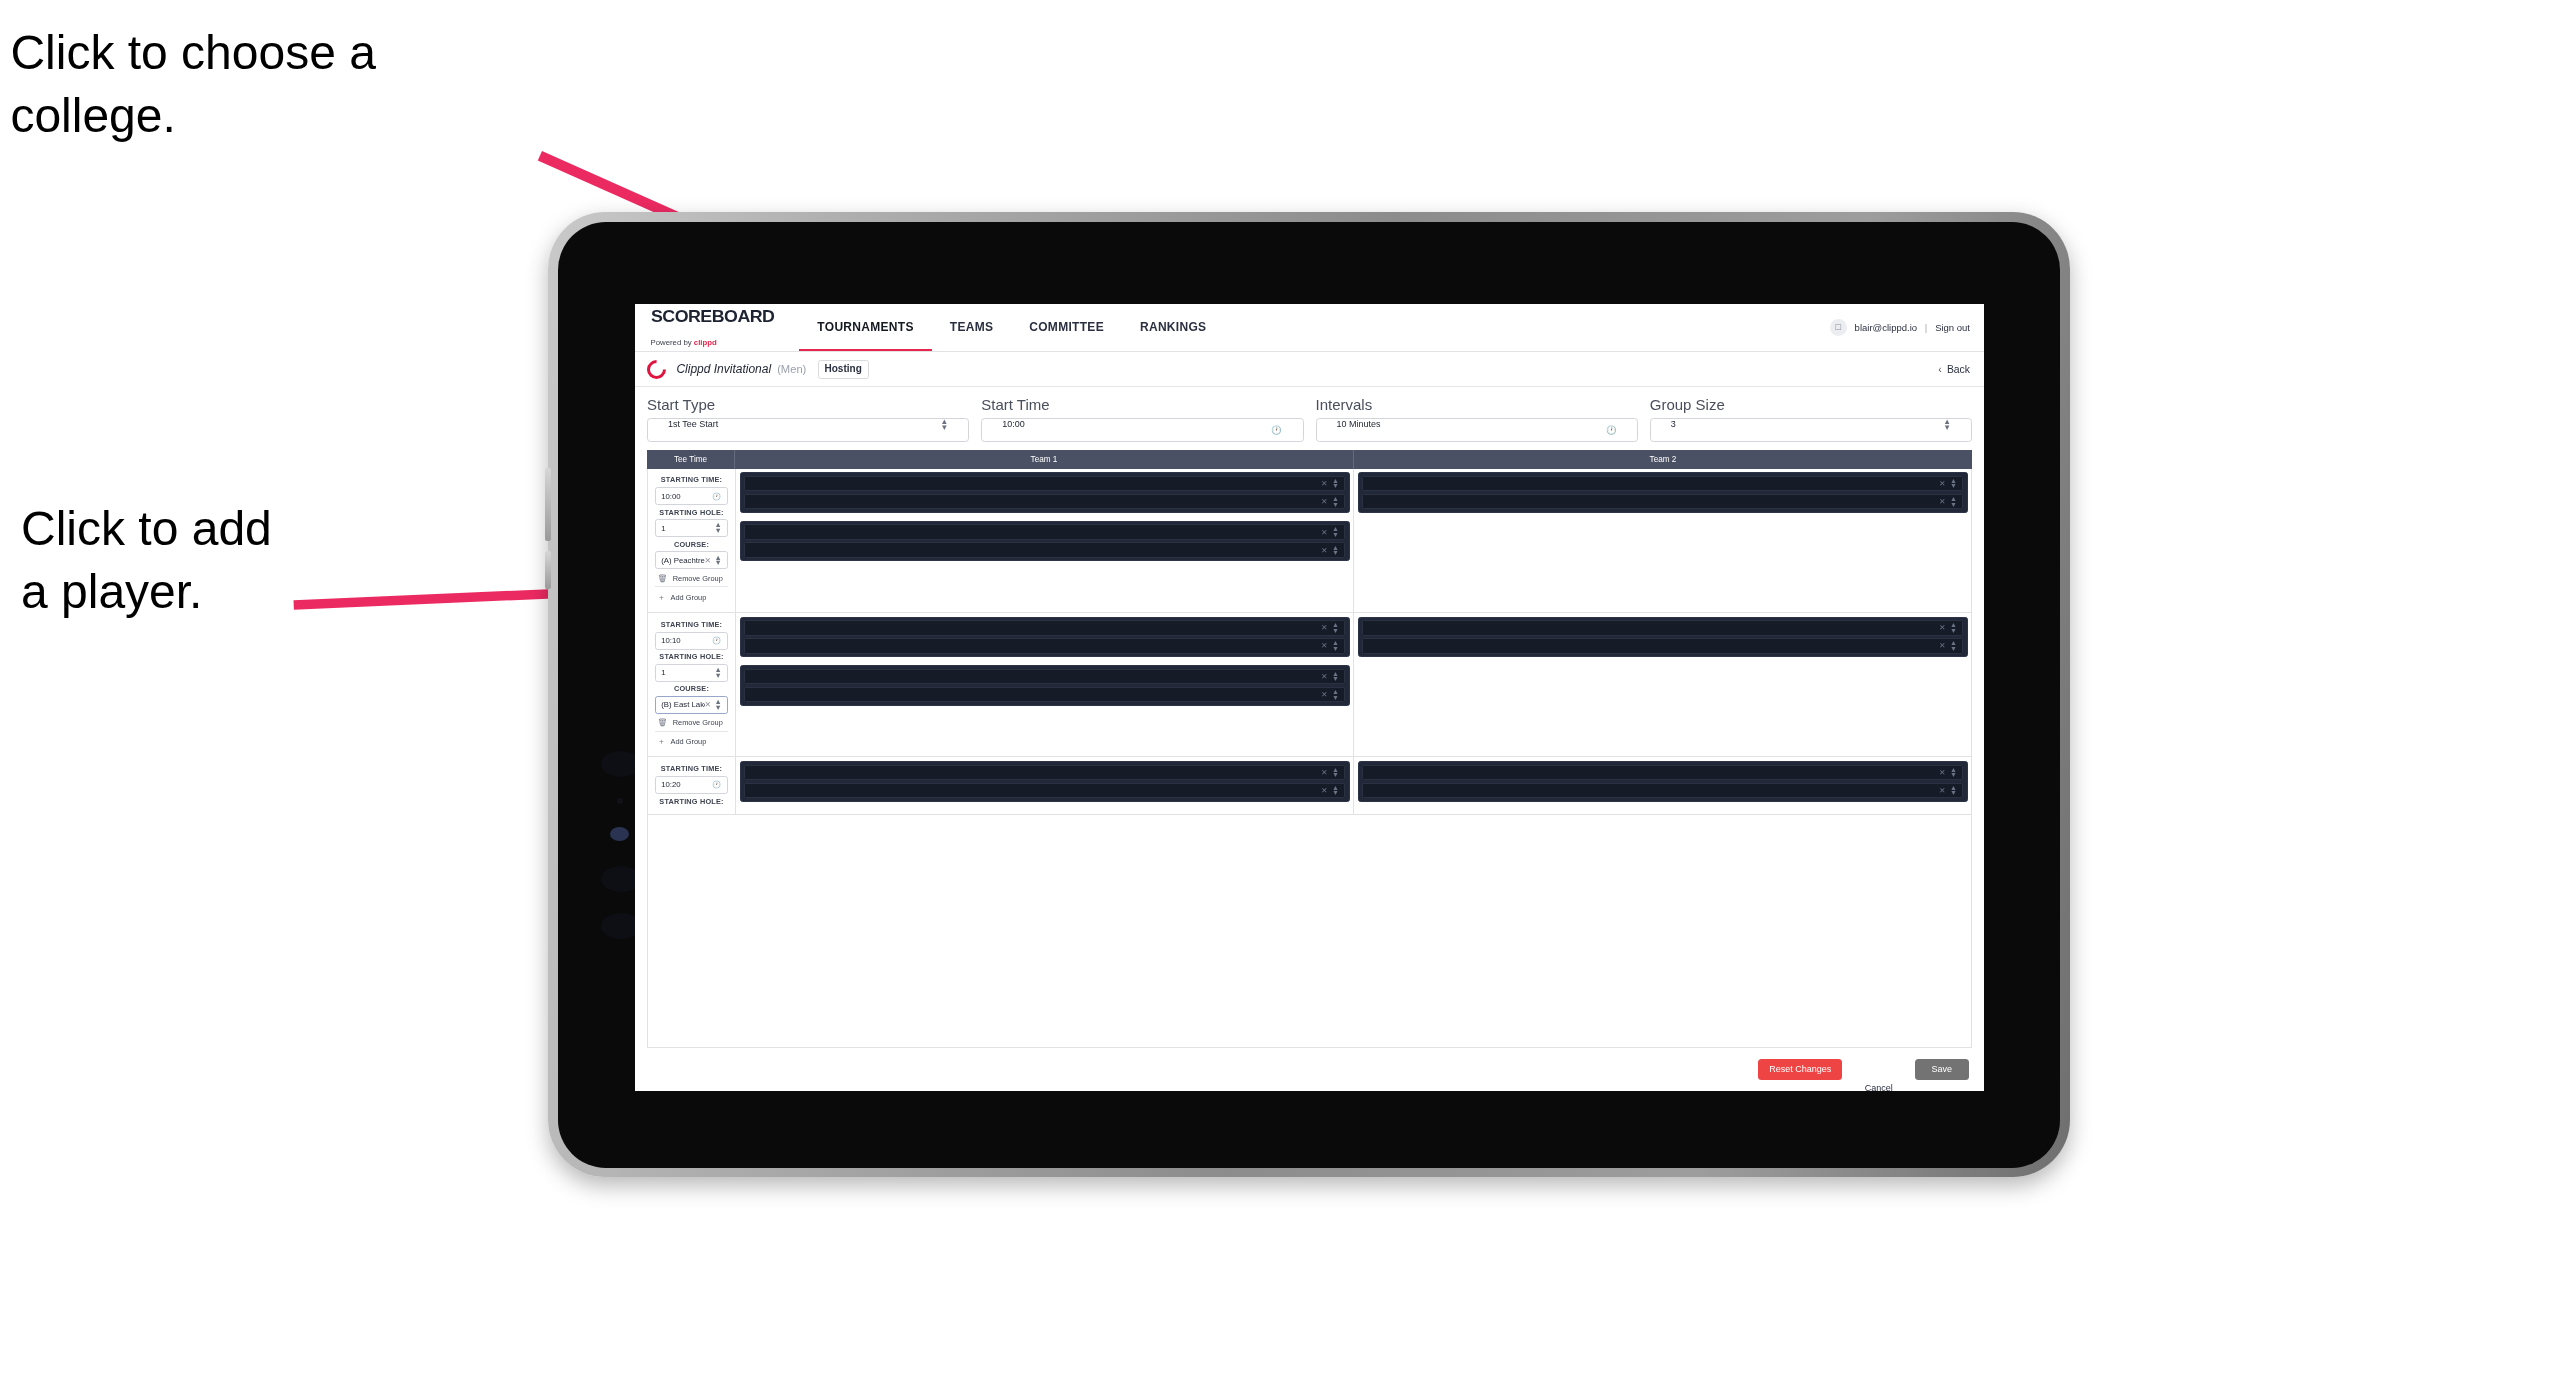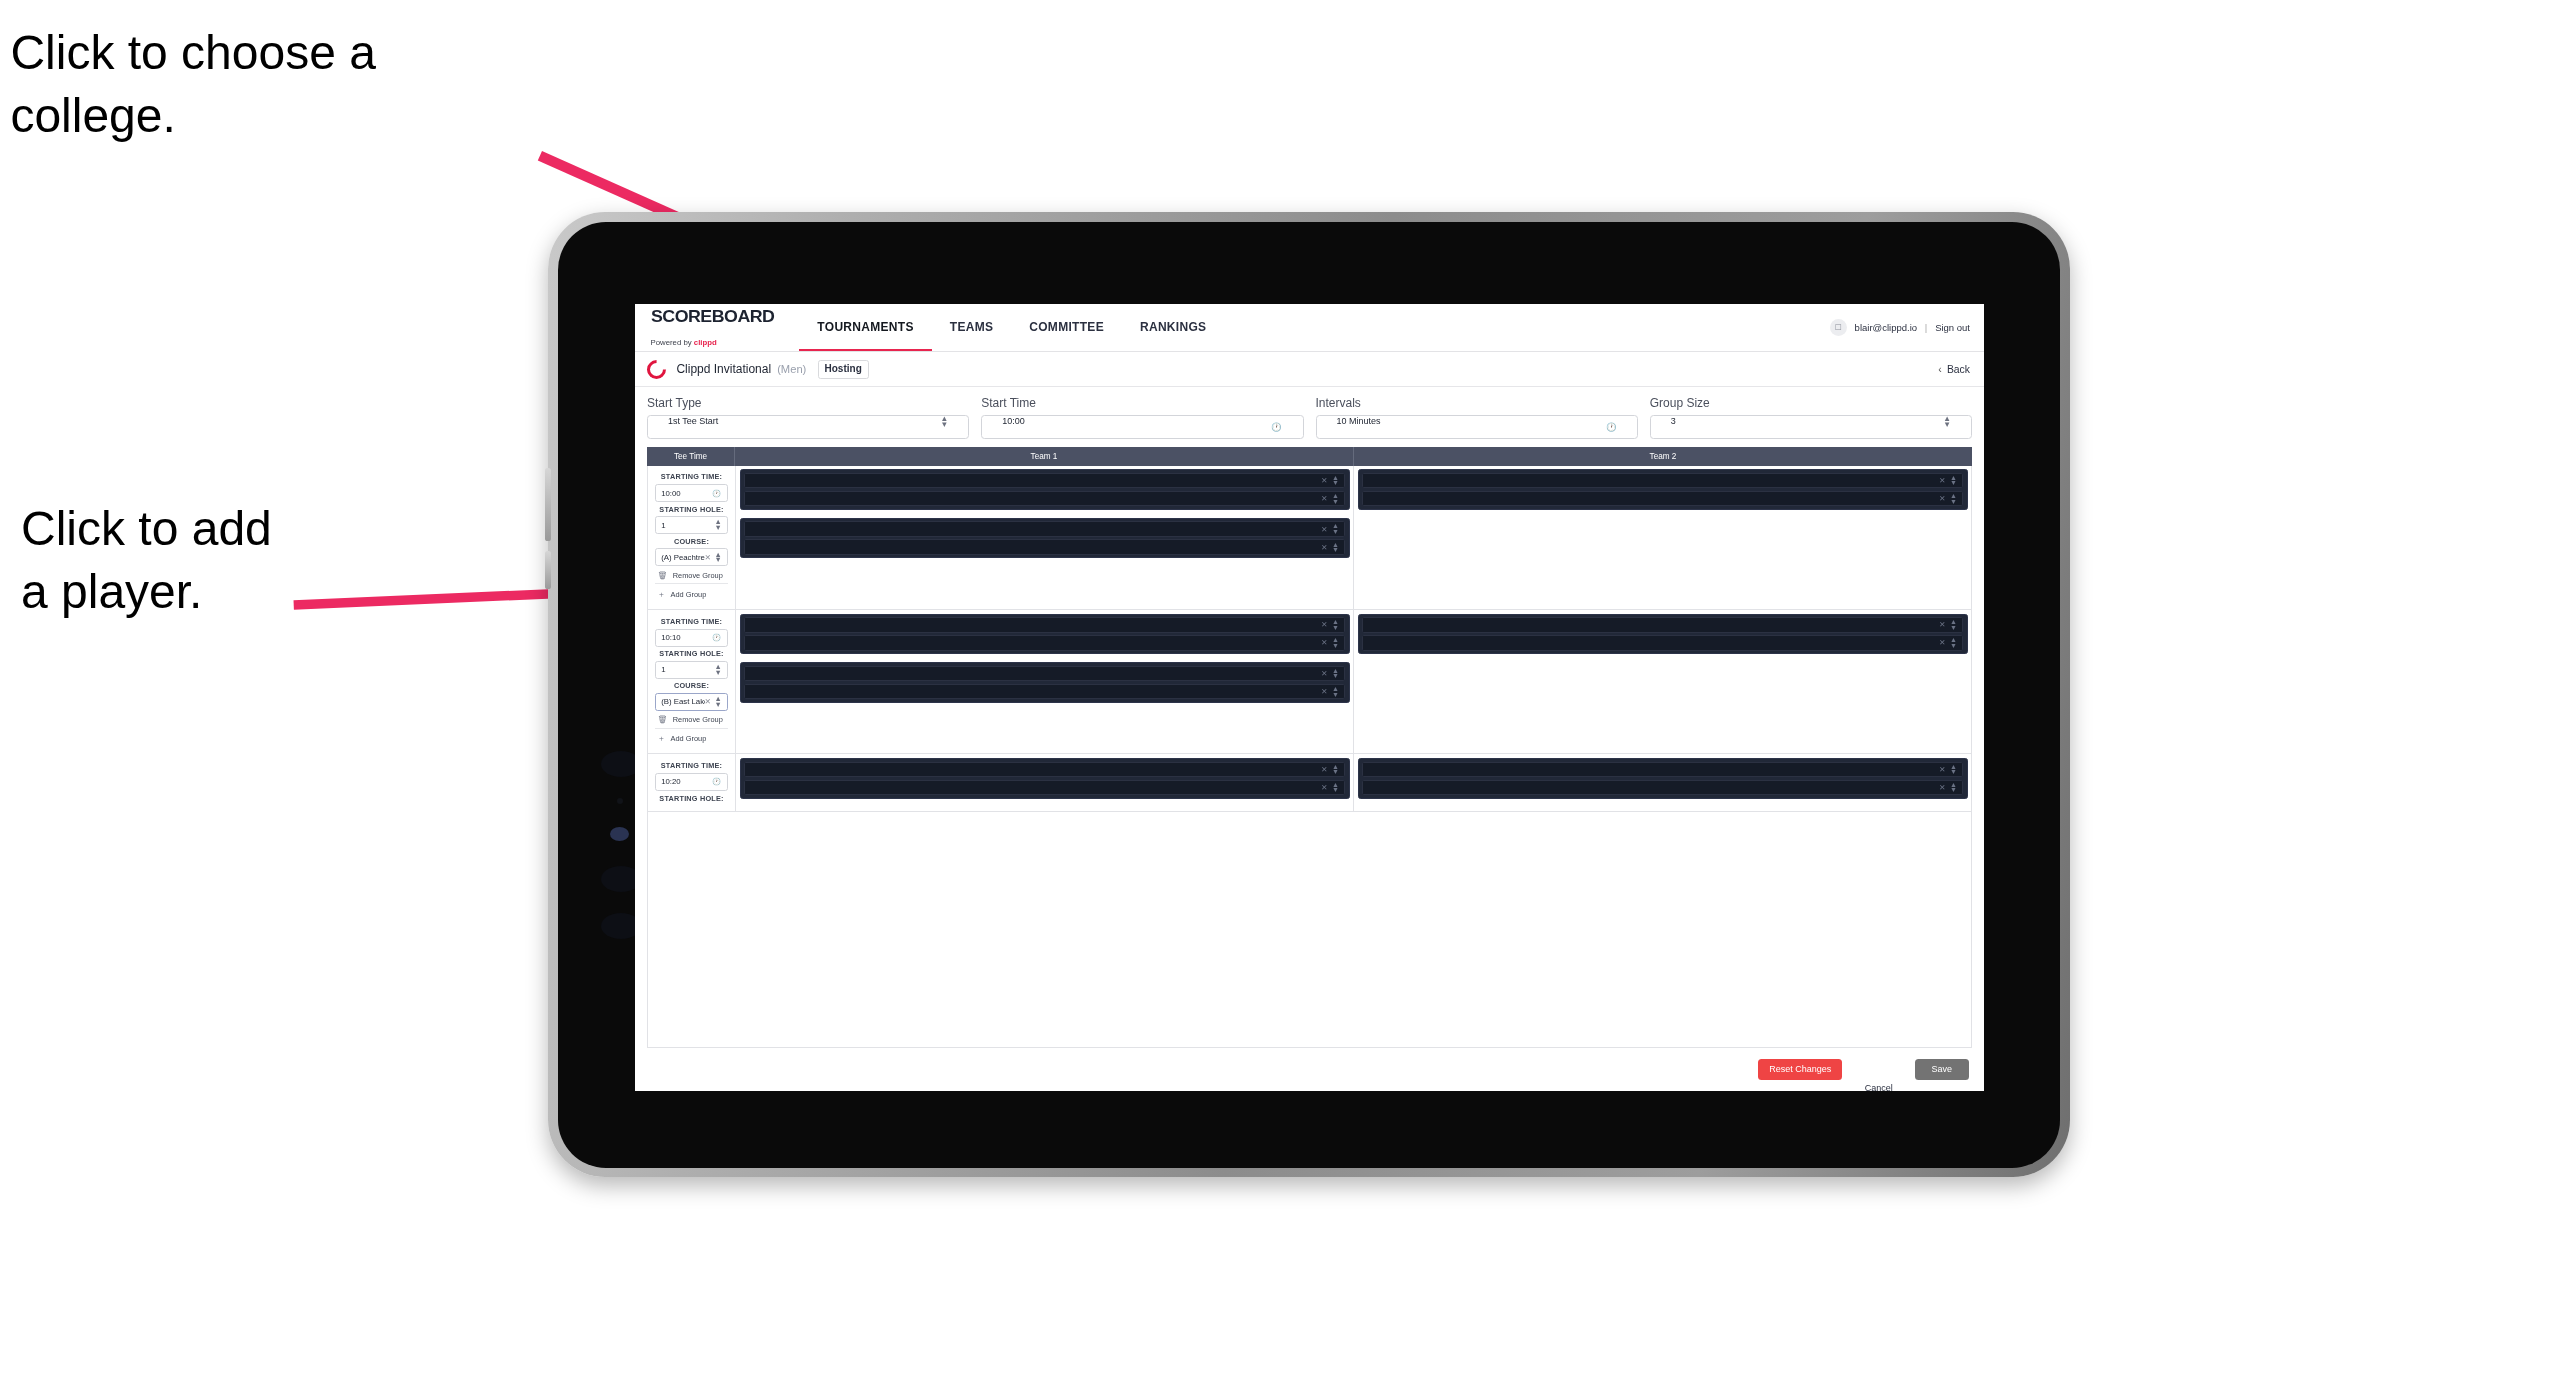"Clippd Invitational" .tname { font-style: none -> italic }
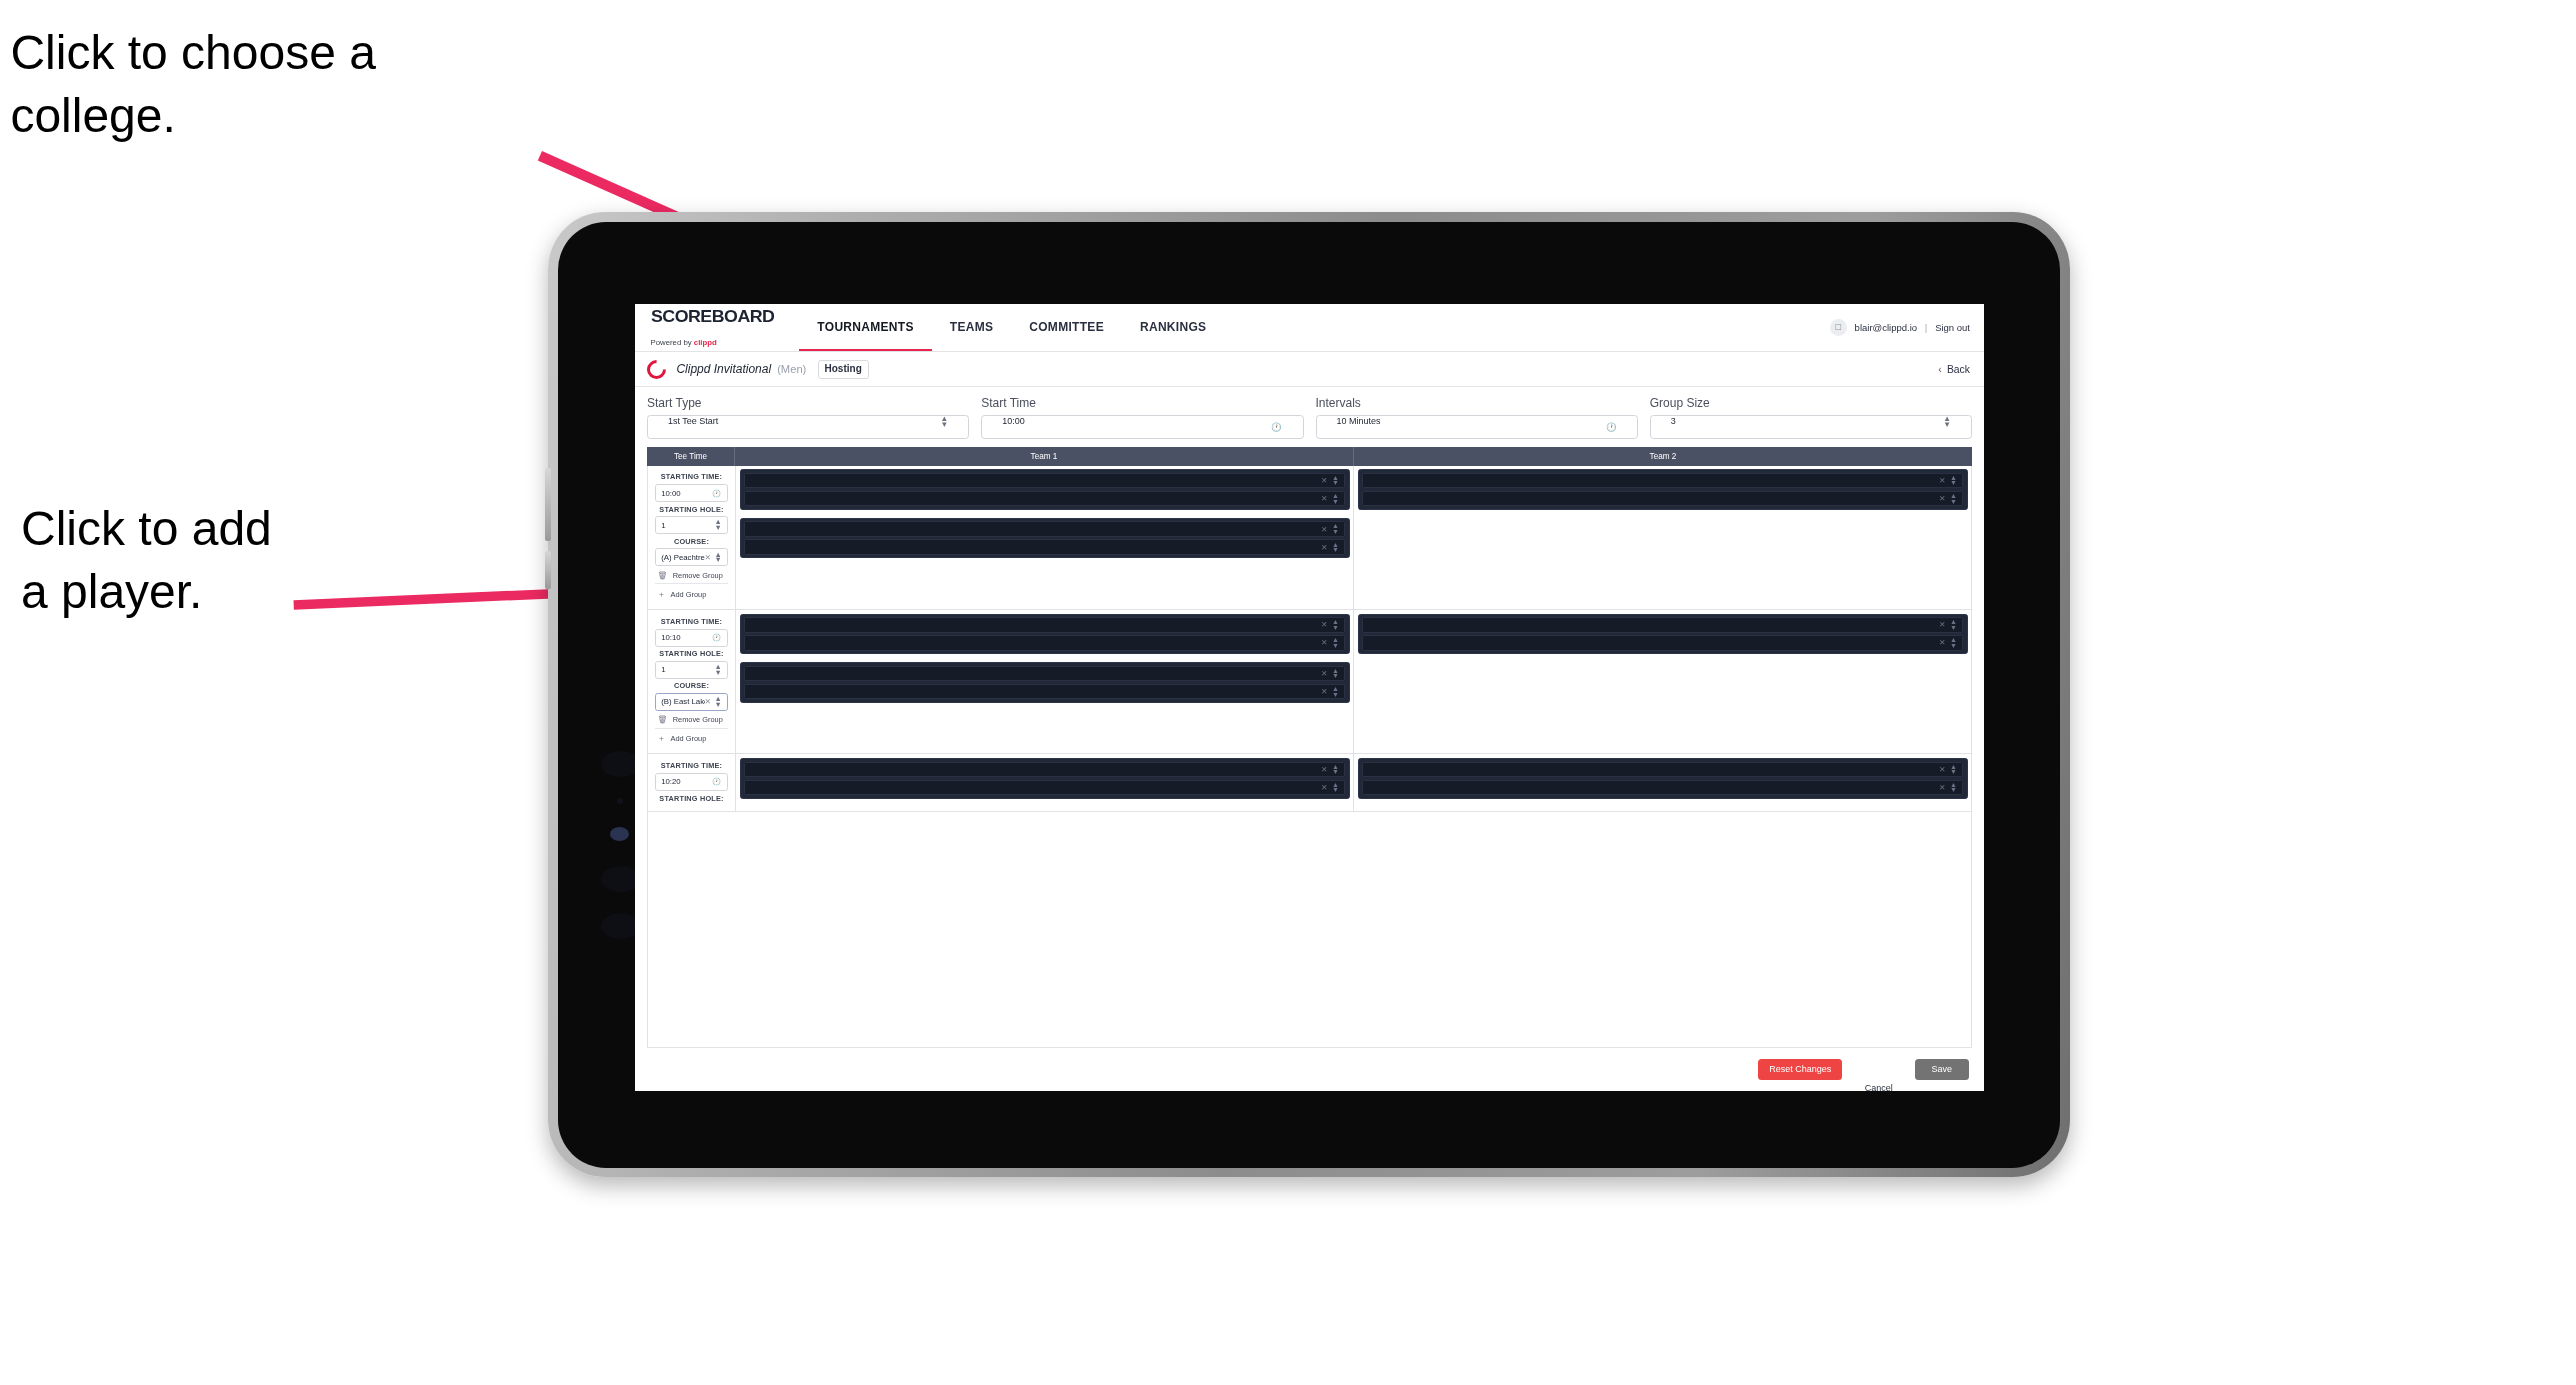"Start Type" .field-label { font-size: 12px -> 15px }
